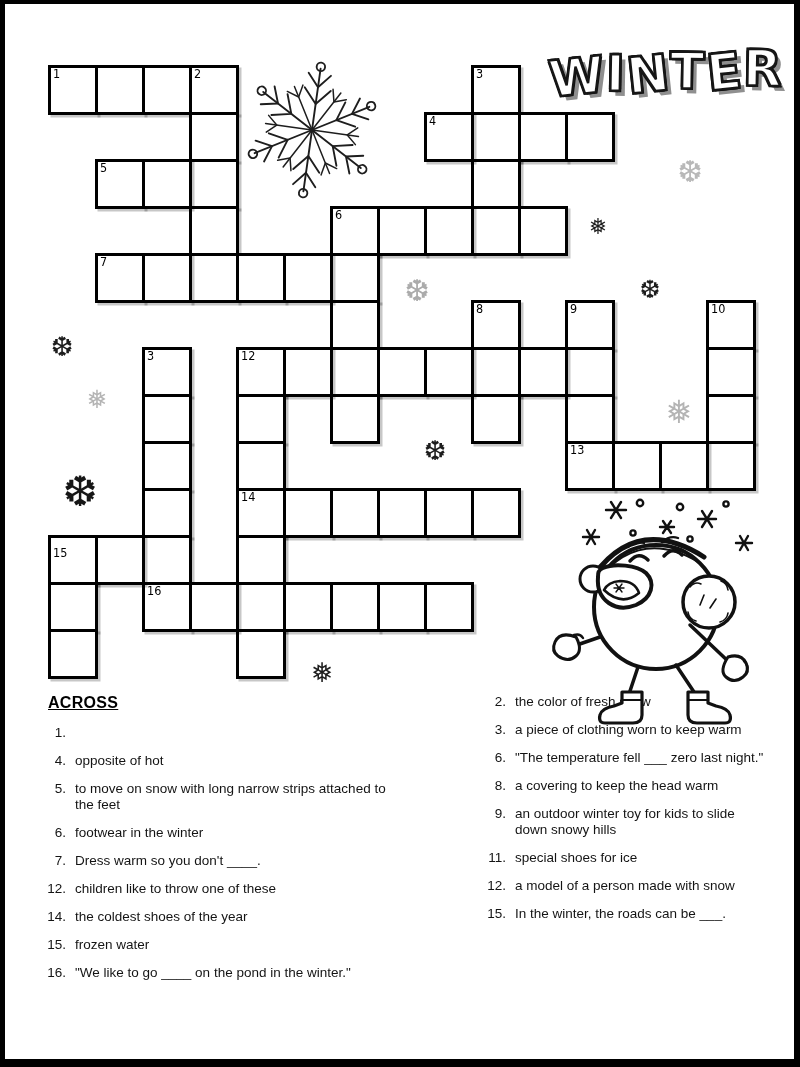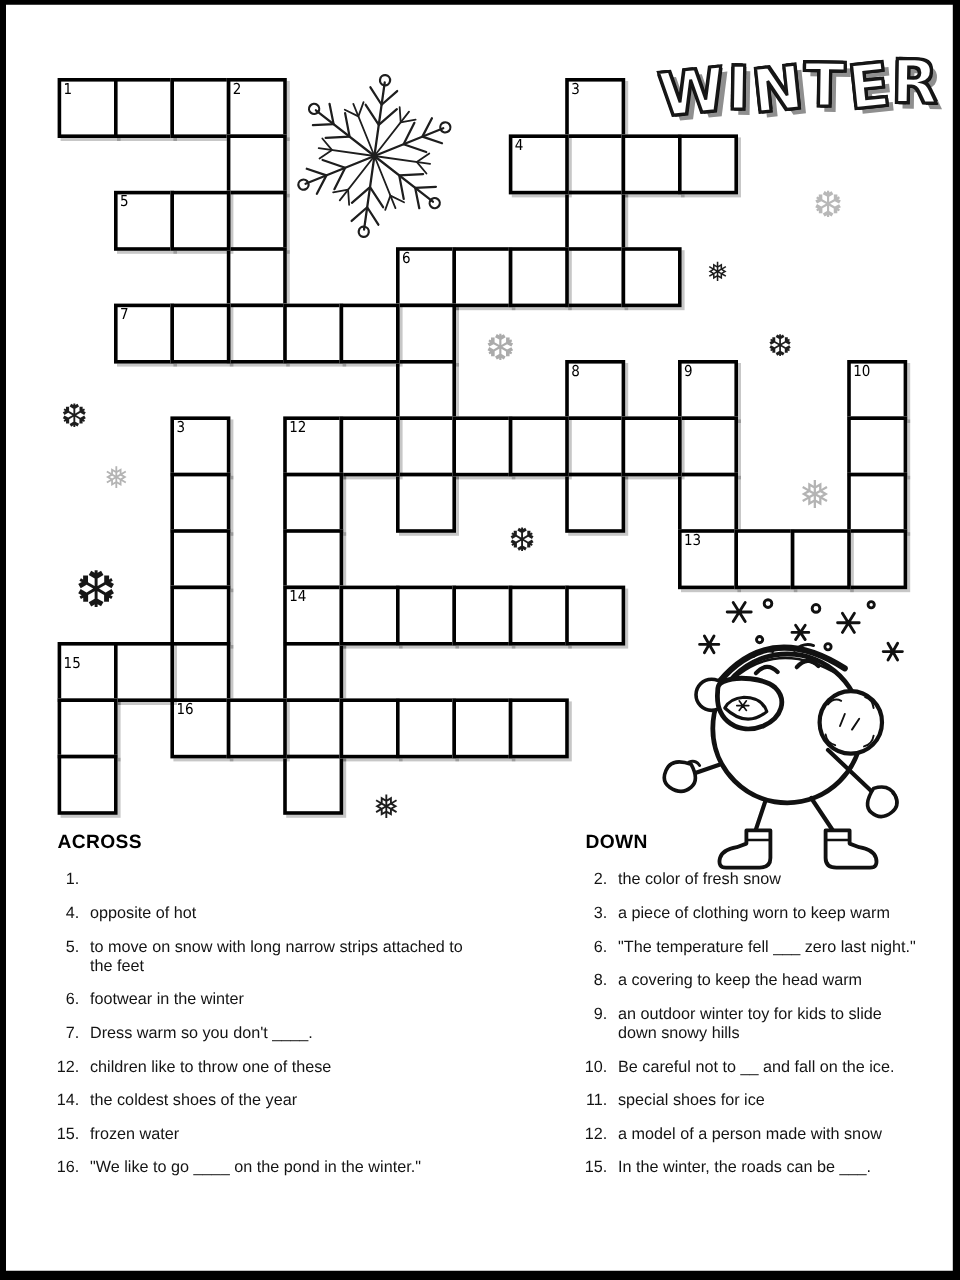"ACROSS" .clues h2 { text-decoration: none -> underline }
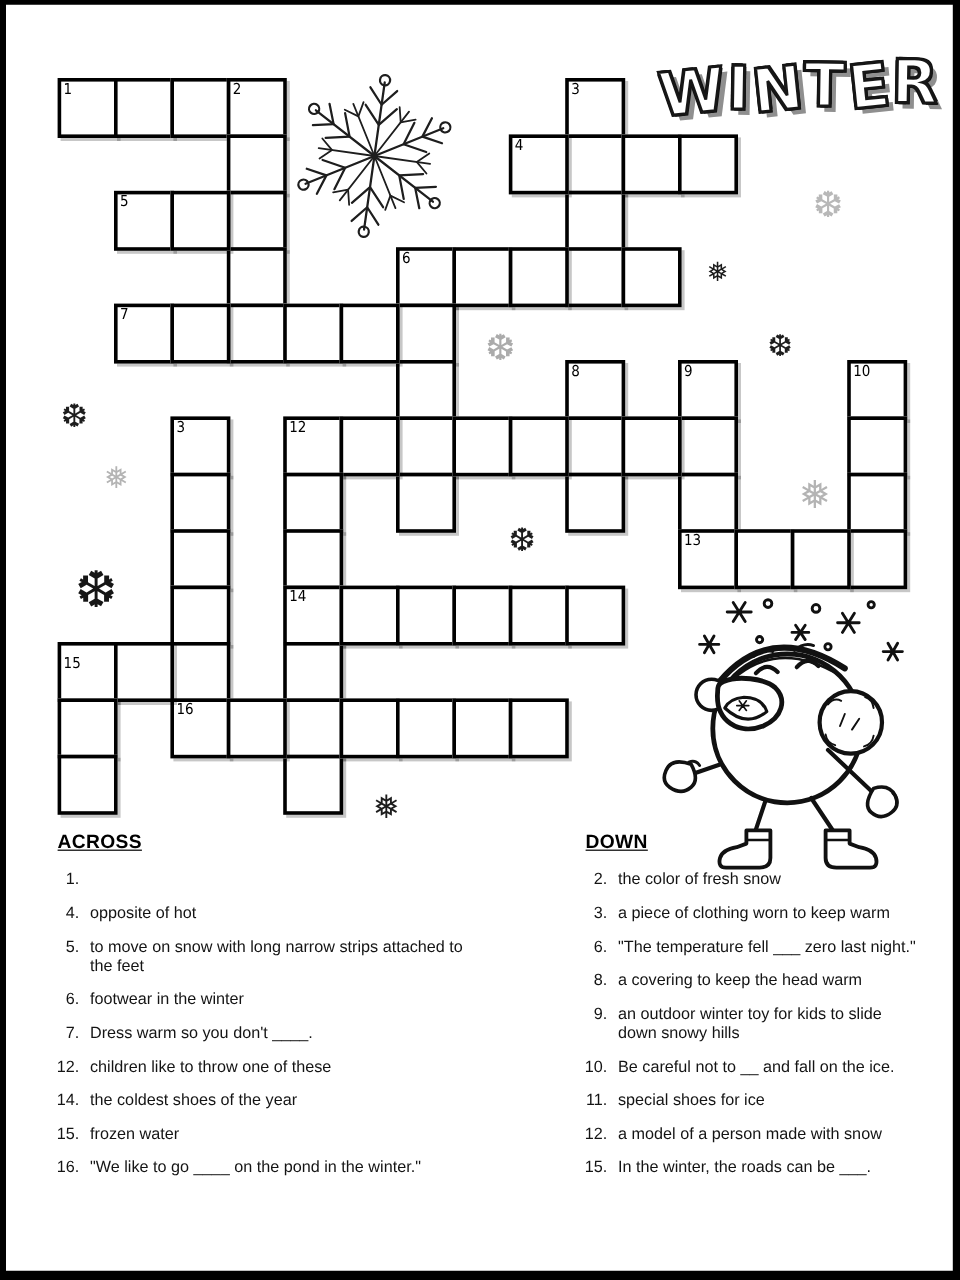"DOWN" h2 { html: <h2>DOWN</h2> -> none }
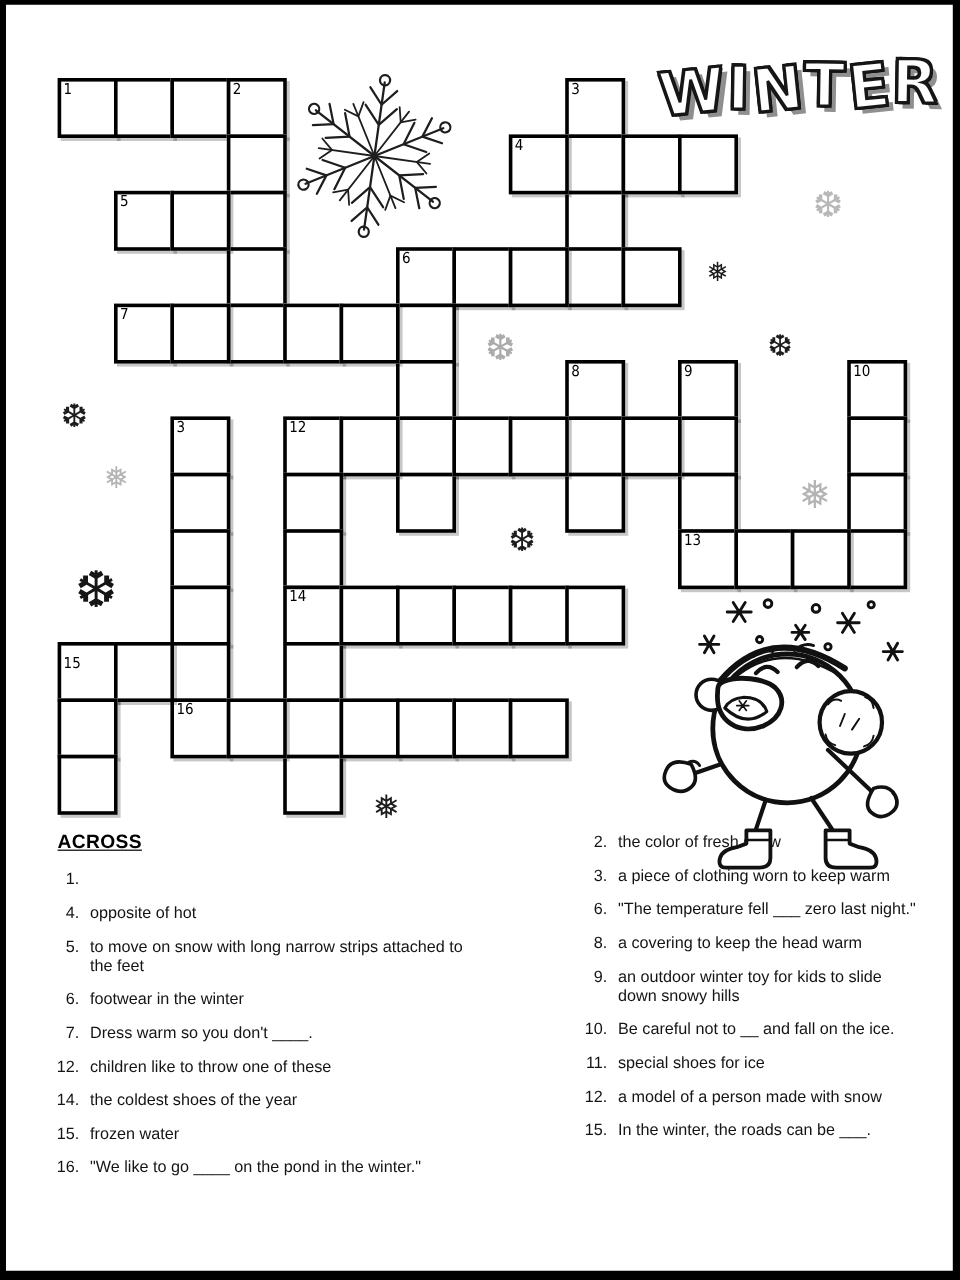"10." div.clue { html: <div> <span>10.</span> <span>Be careful not to __ and fall on the ice.</span> </div> -> none }
